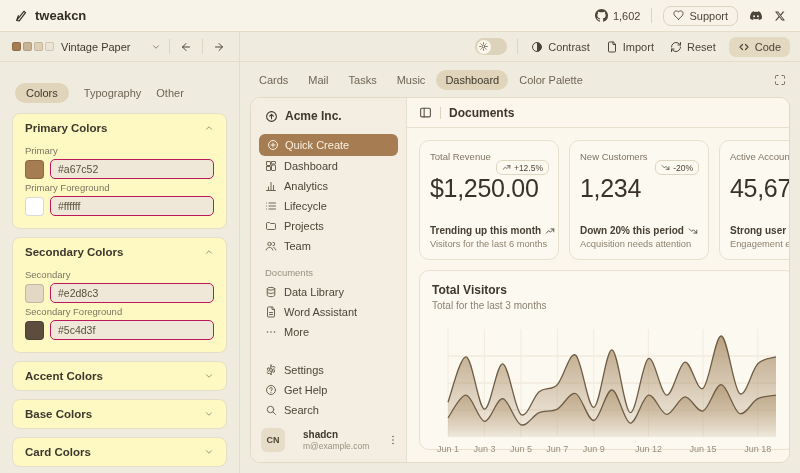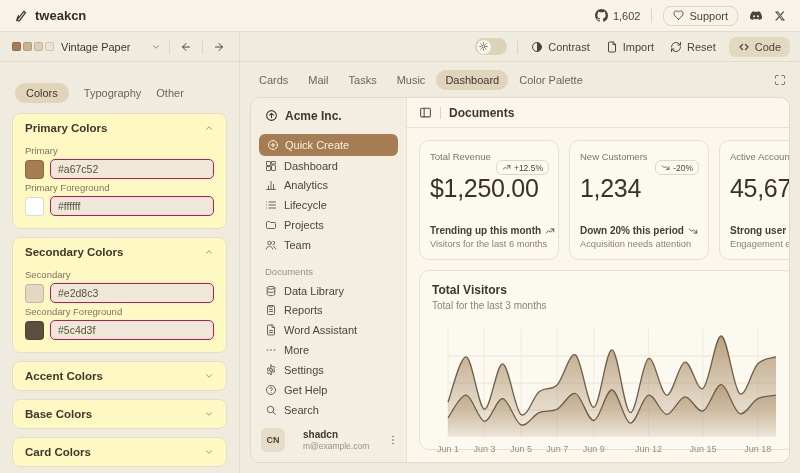"Reports" button.ditem { html: <button> <span> <svg> <rect></rect> <path></path> </svg> </span> <span>Reports</span> </button> -> none }
